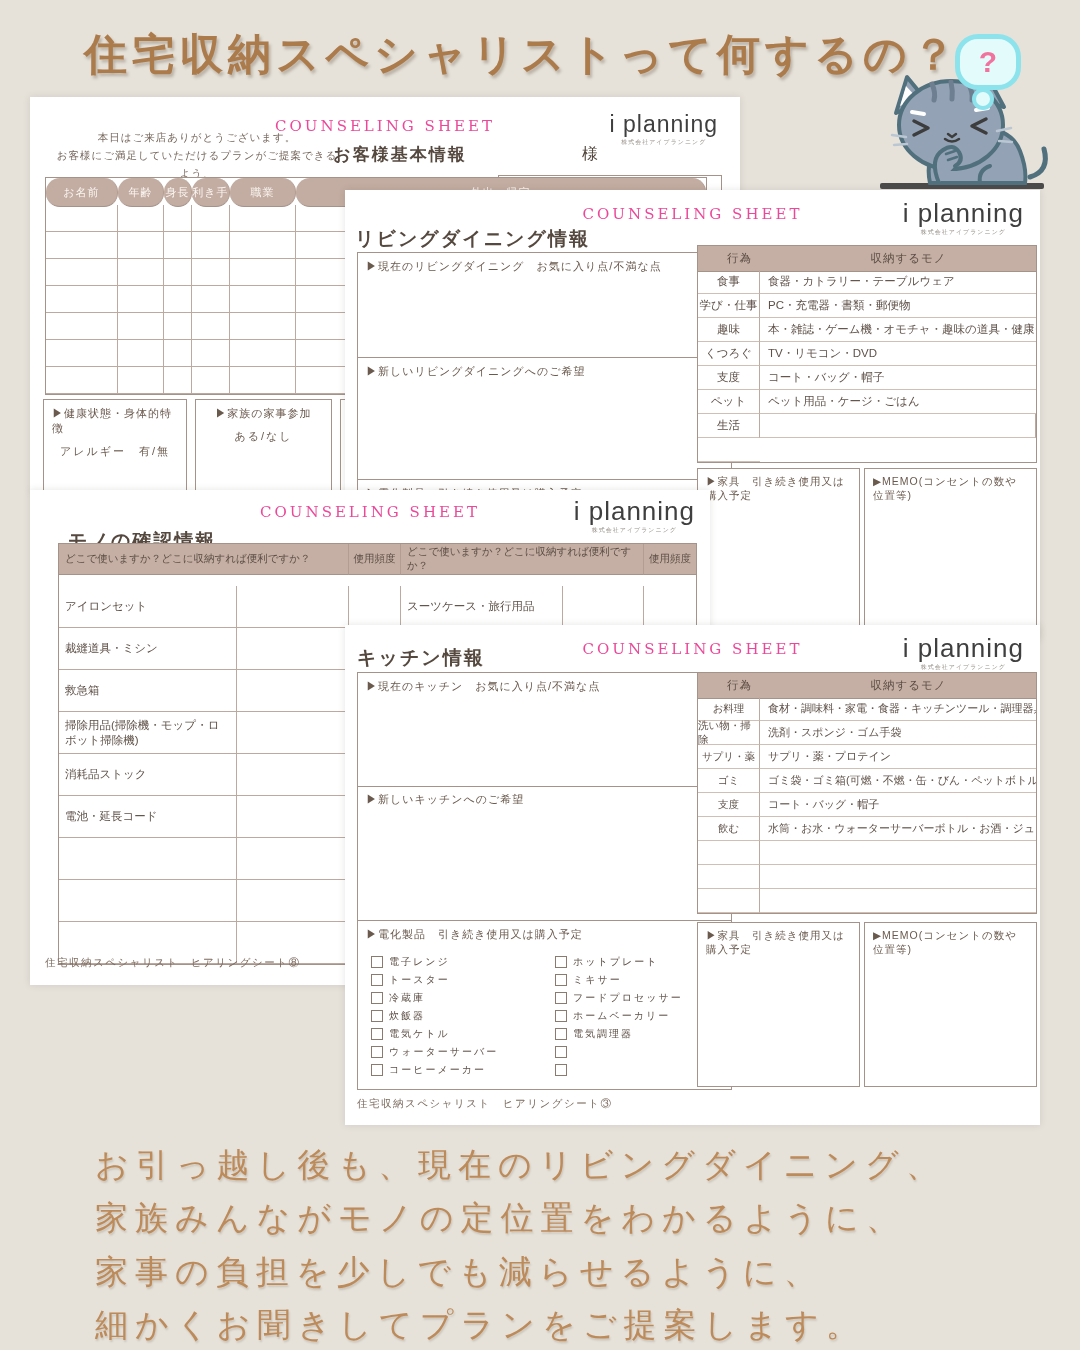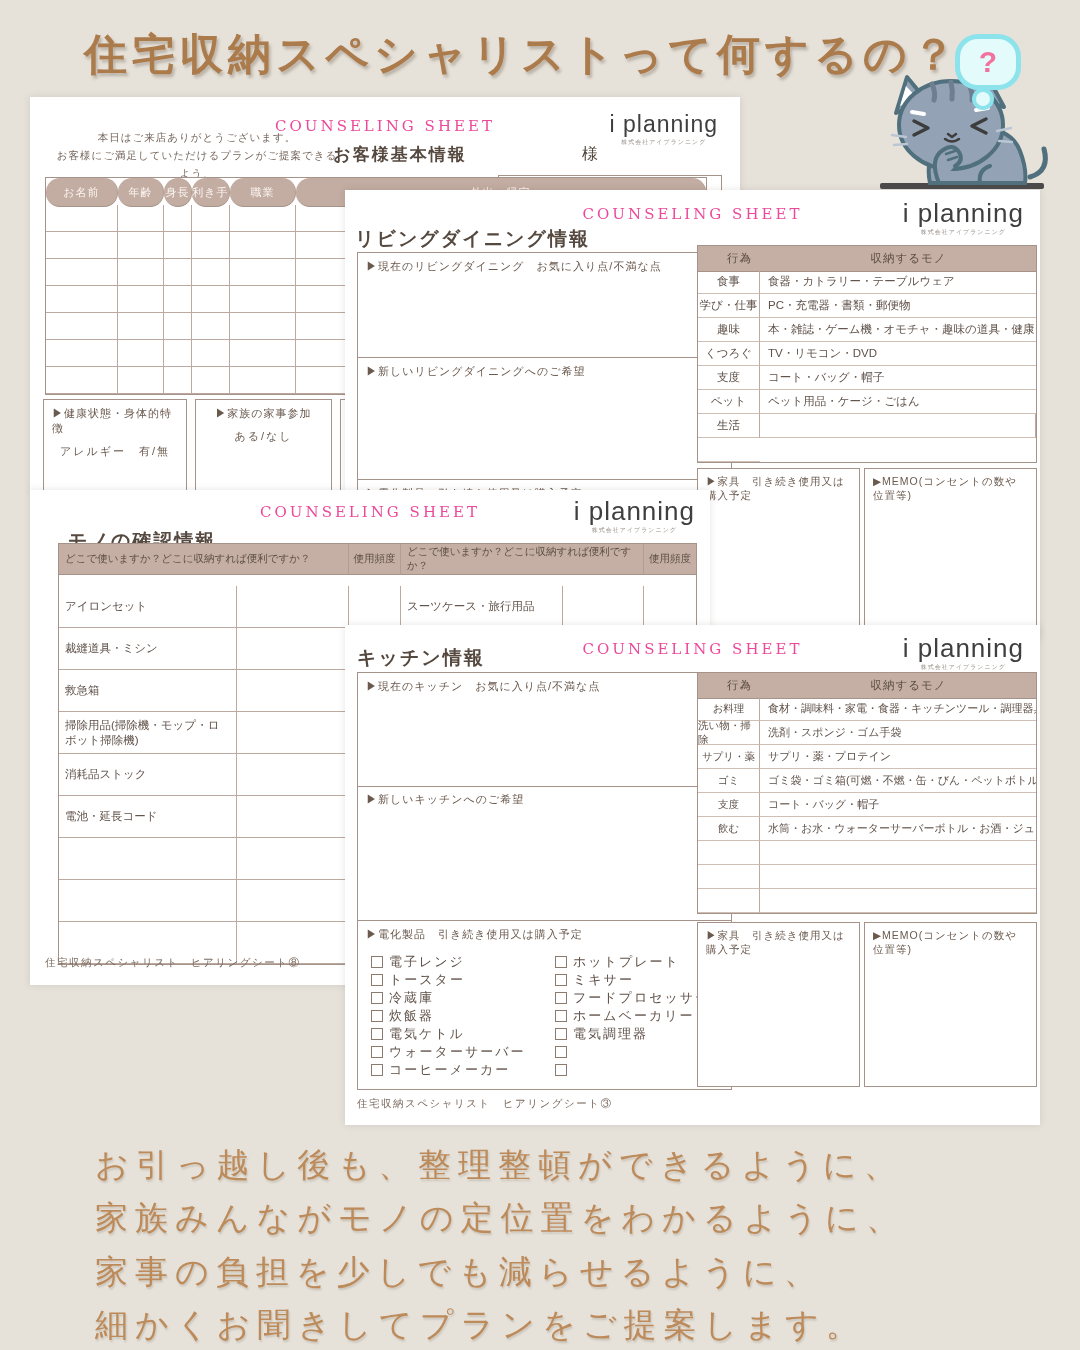"電子レンジ" .chk-label { font-size: 13px -> 10px }
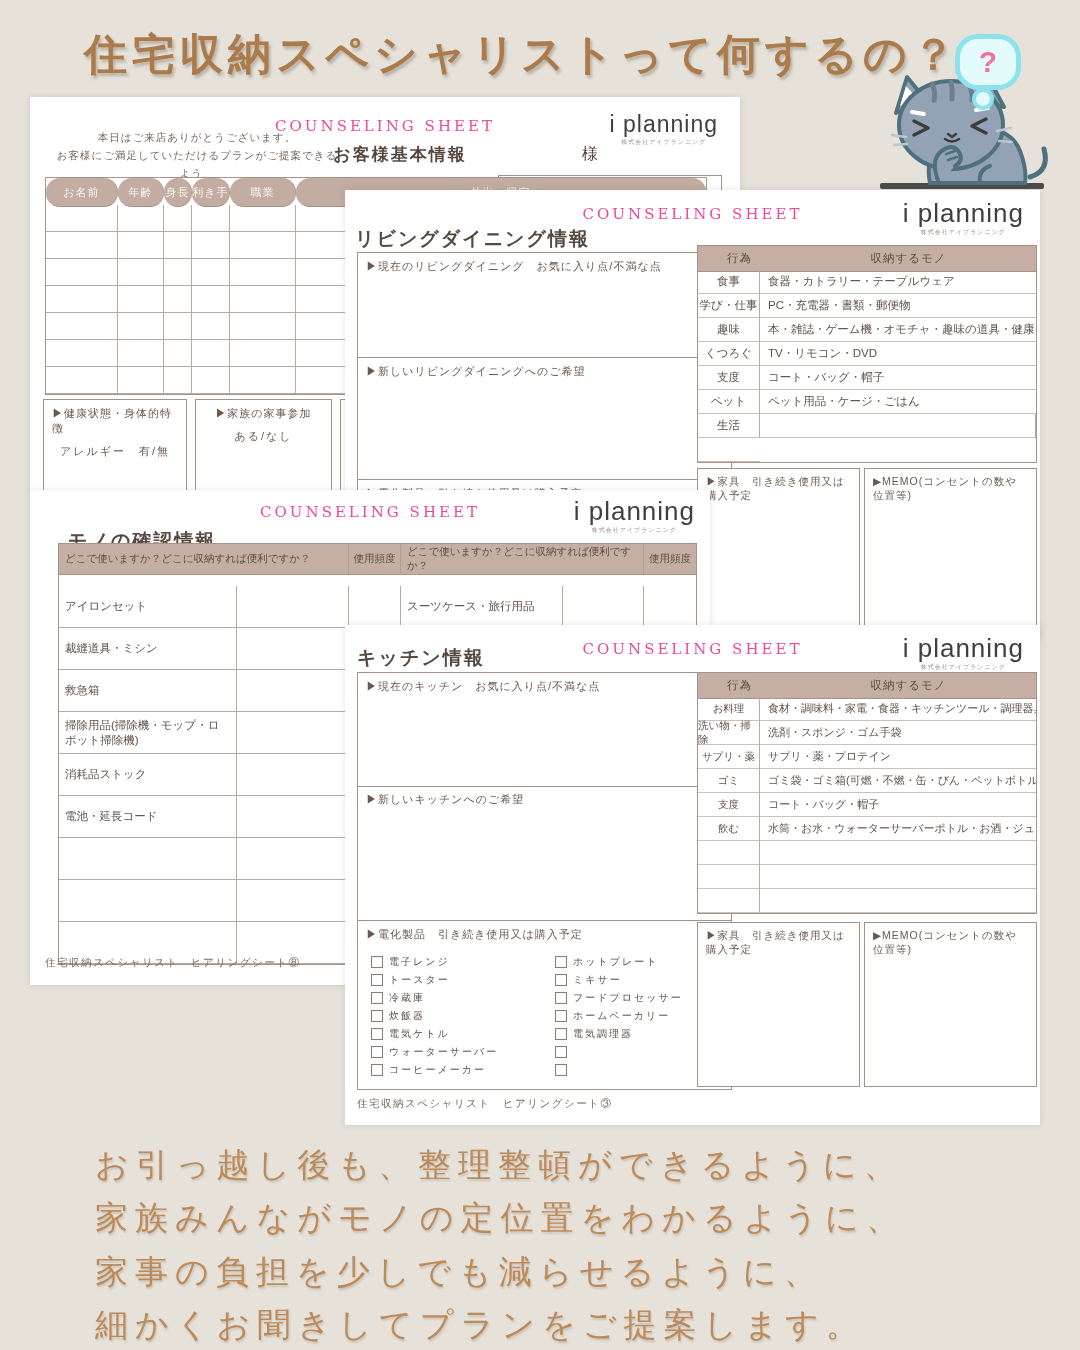"お引っ越し後も、整理整頓ができるように、" div { text: 整理整頓ができるように -> 現在のリビングダイニング }
